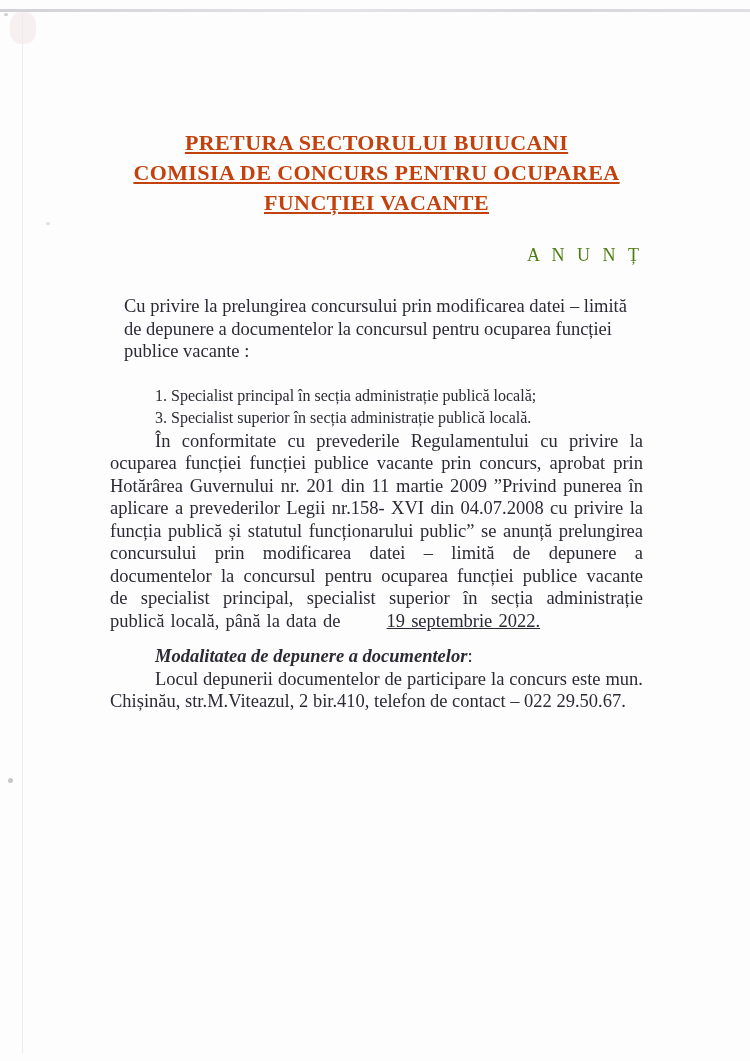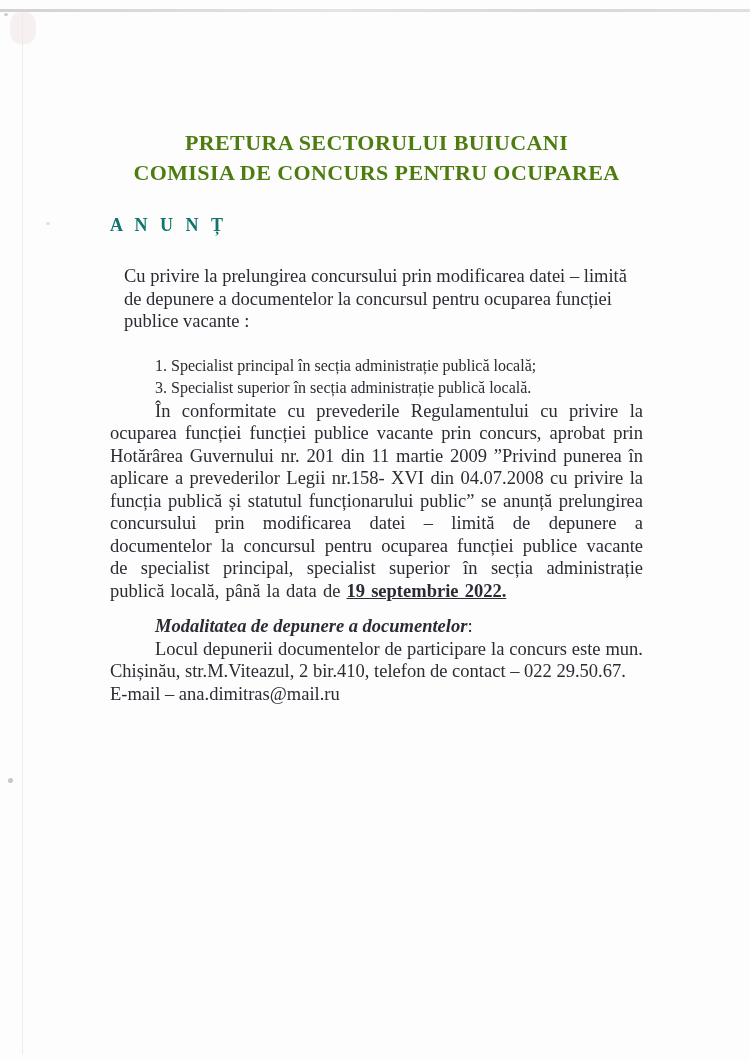"PRETURA SECTORULUI BUIUCANI" .doc-title { color: #4d7c0f -> #c2410c; text-decoration: none -> underline }
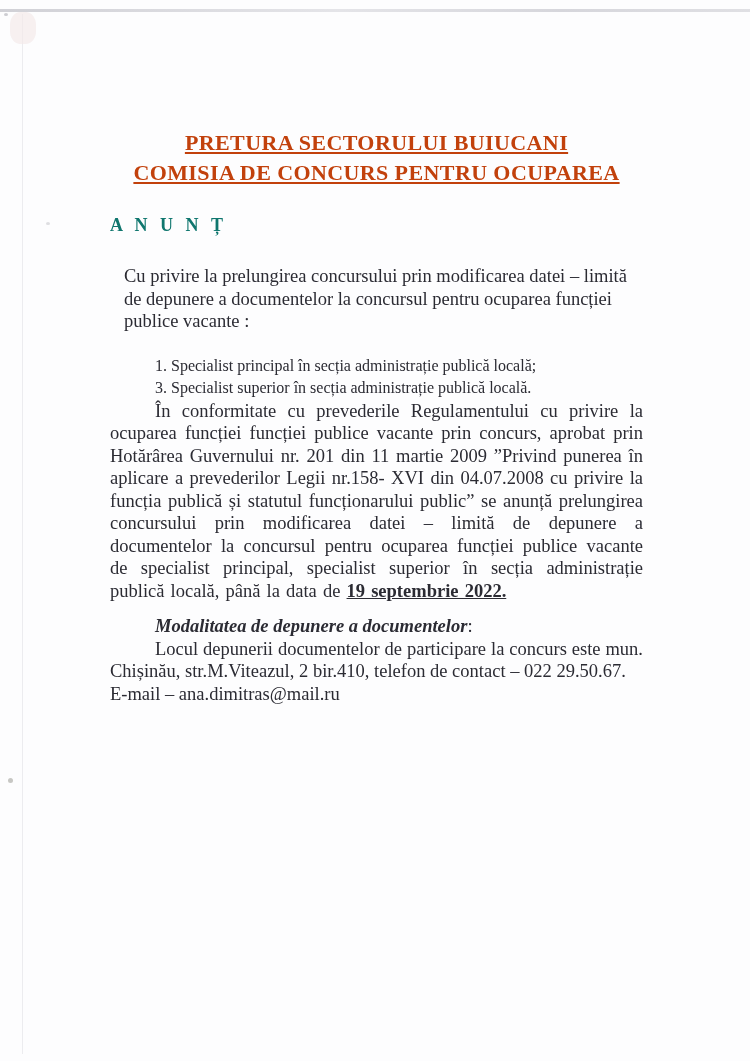"FUNCȚIEI VACANTE" span { html: none -> <span>FUNCȚIEI VACANTE</span> }
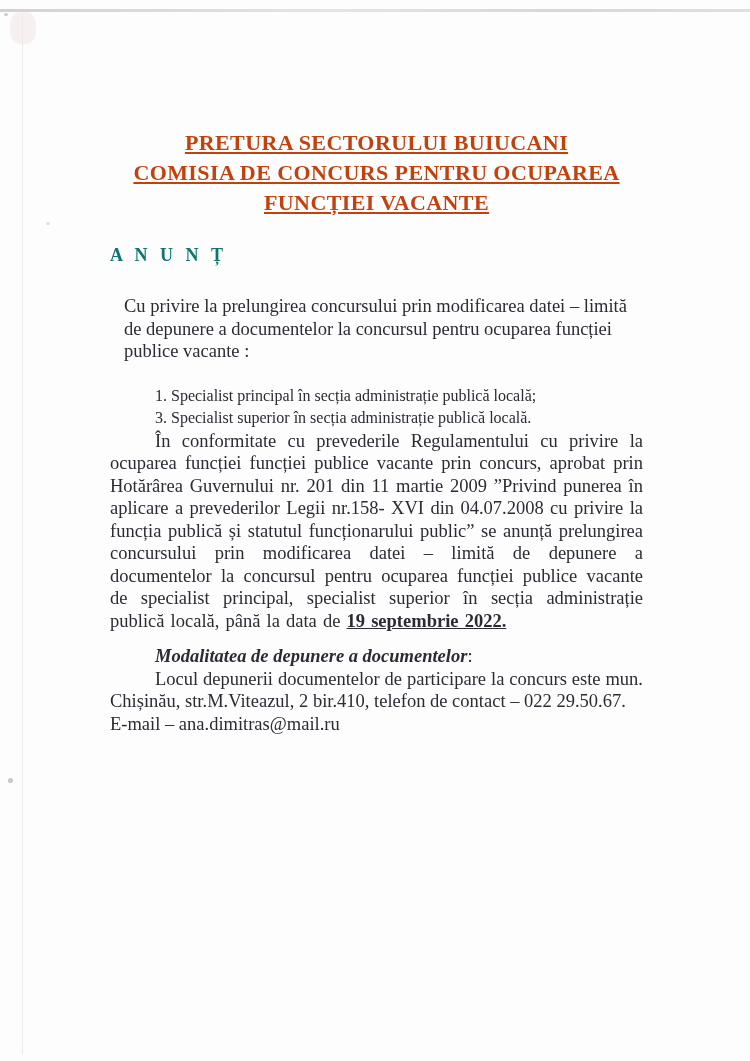"A N U N Ț" .announcement { color: #0f766e -> #4d7c0f; font-weight: bold -> normal; text-align: left -> right }
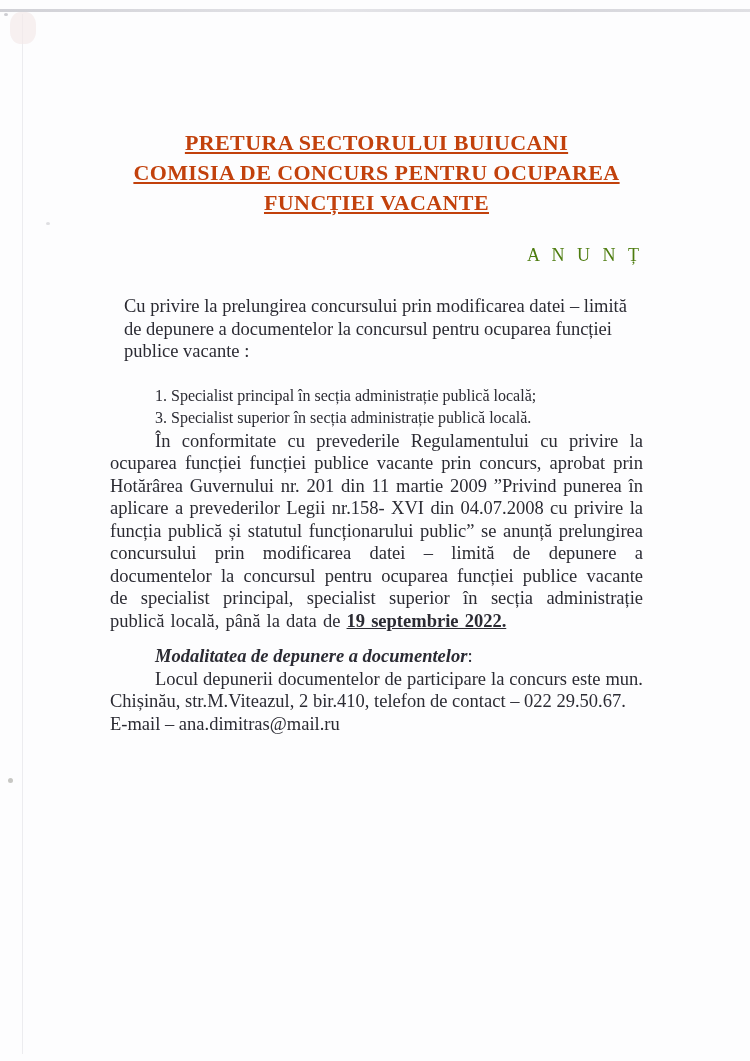"19 septembrie 2022." .deadline { font-weight: bold -> normal; margin-left: none -> 40px }
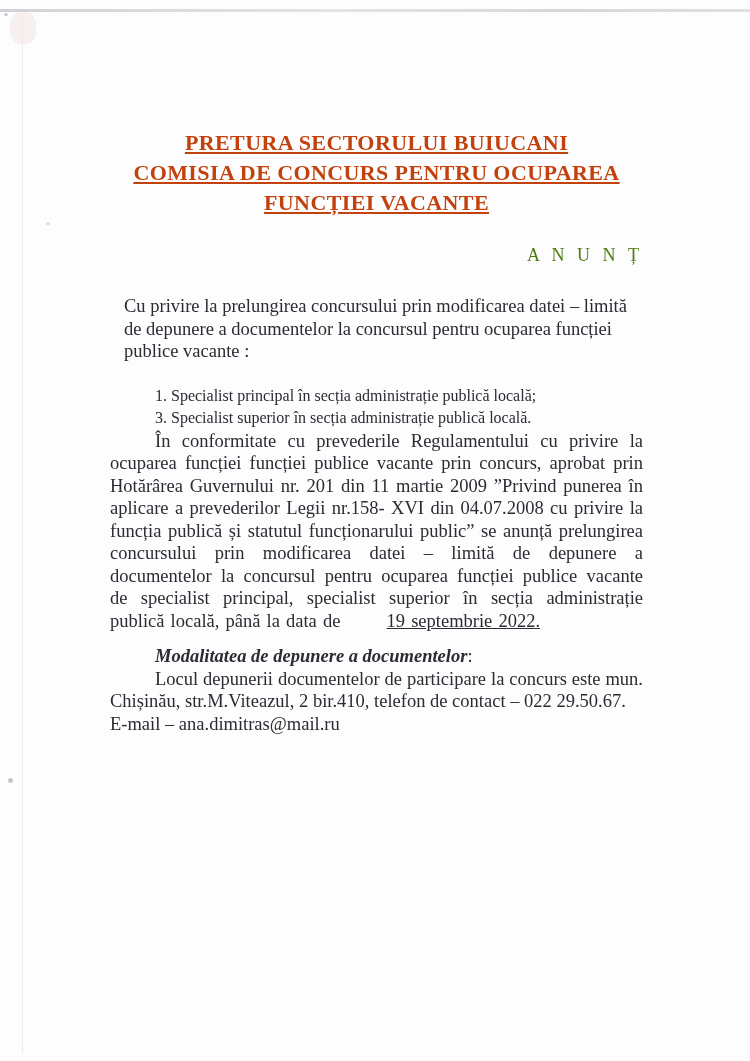"E-mail – ana.dimitras@mail.ru" p.para { html: <p>E-mail – ana.dimitras@mail.ru</p> -> none }
